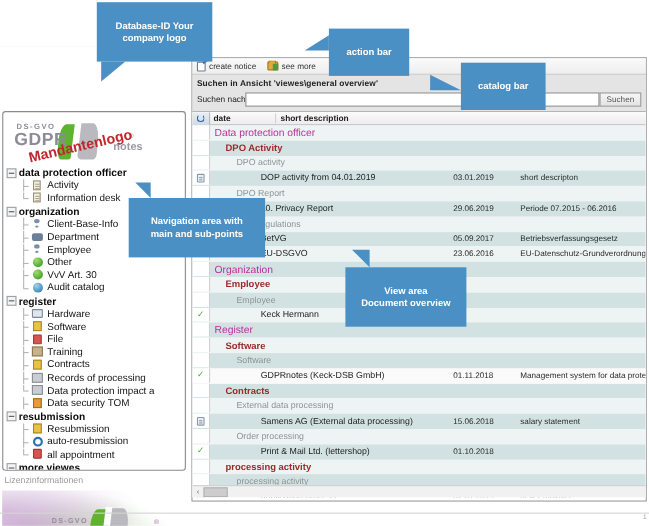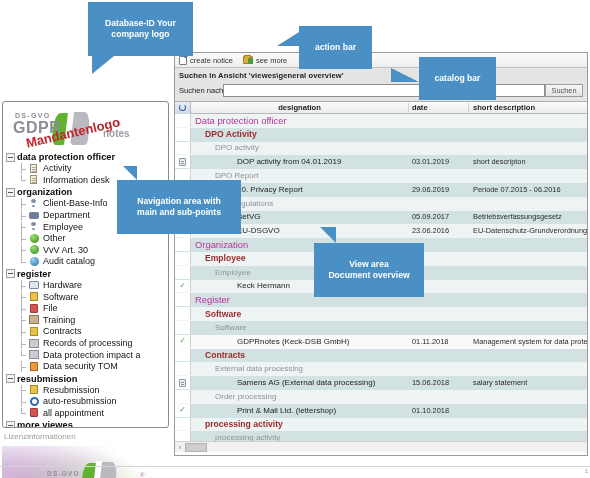"designation" div.ch-desig { html: <div>designation</div> -> none }
